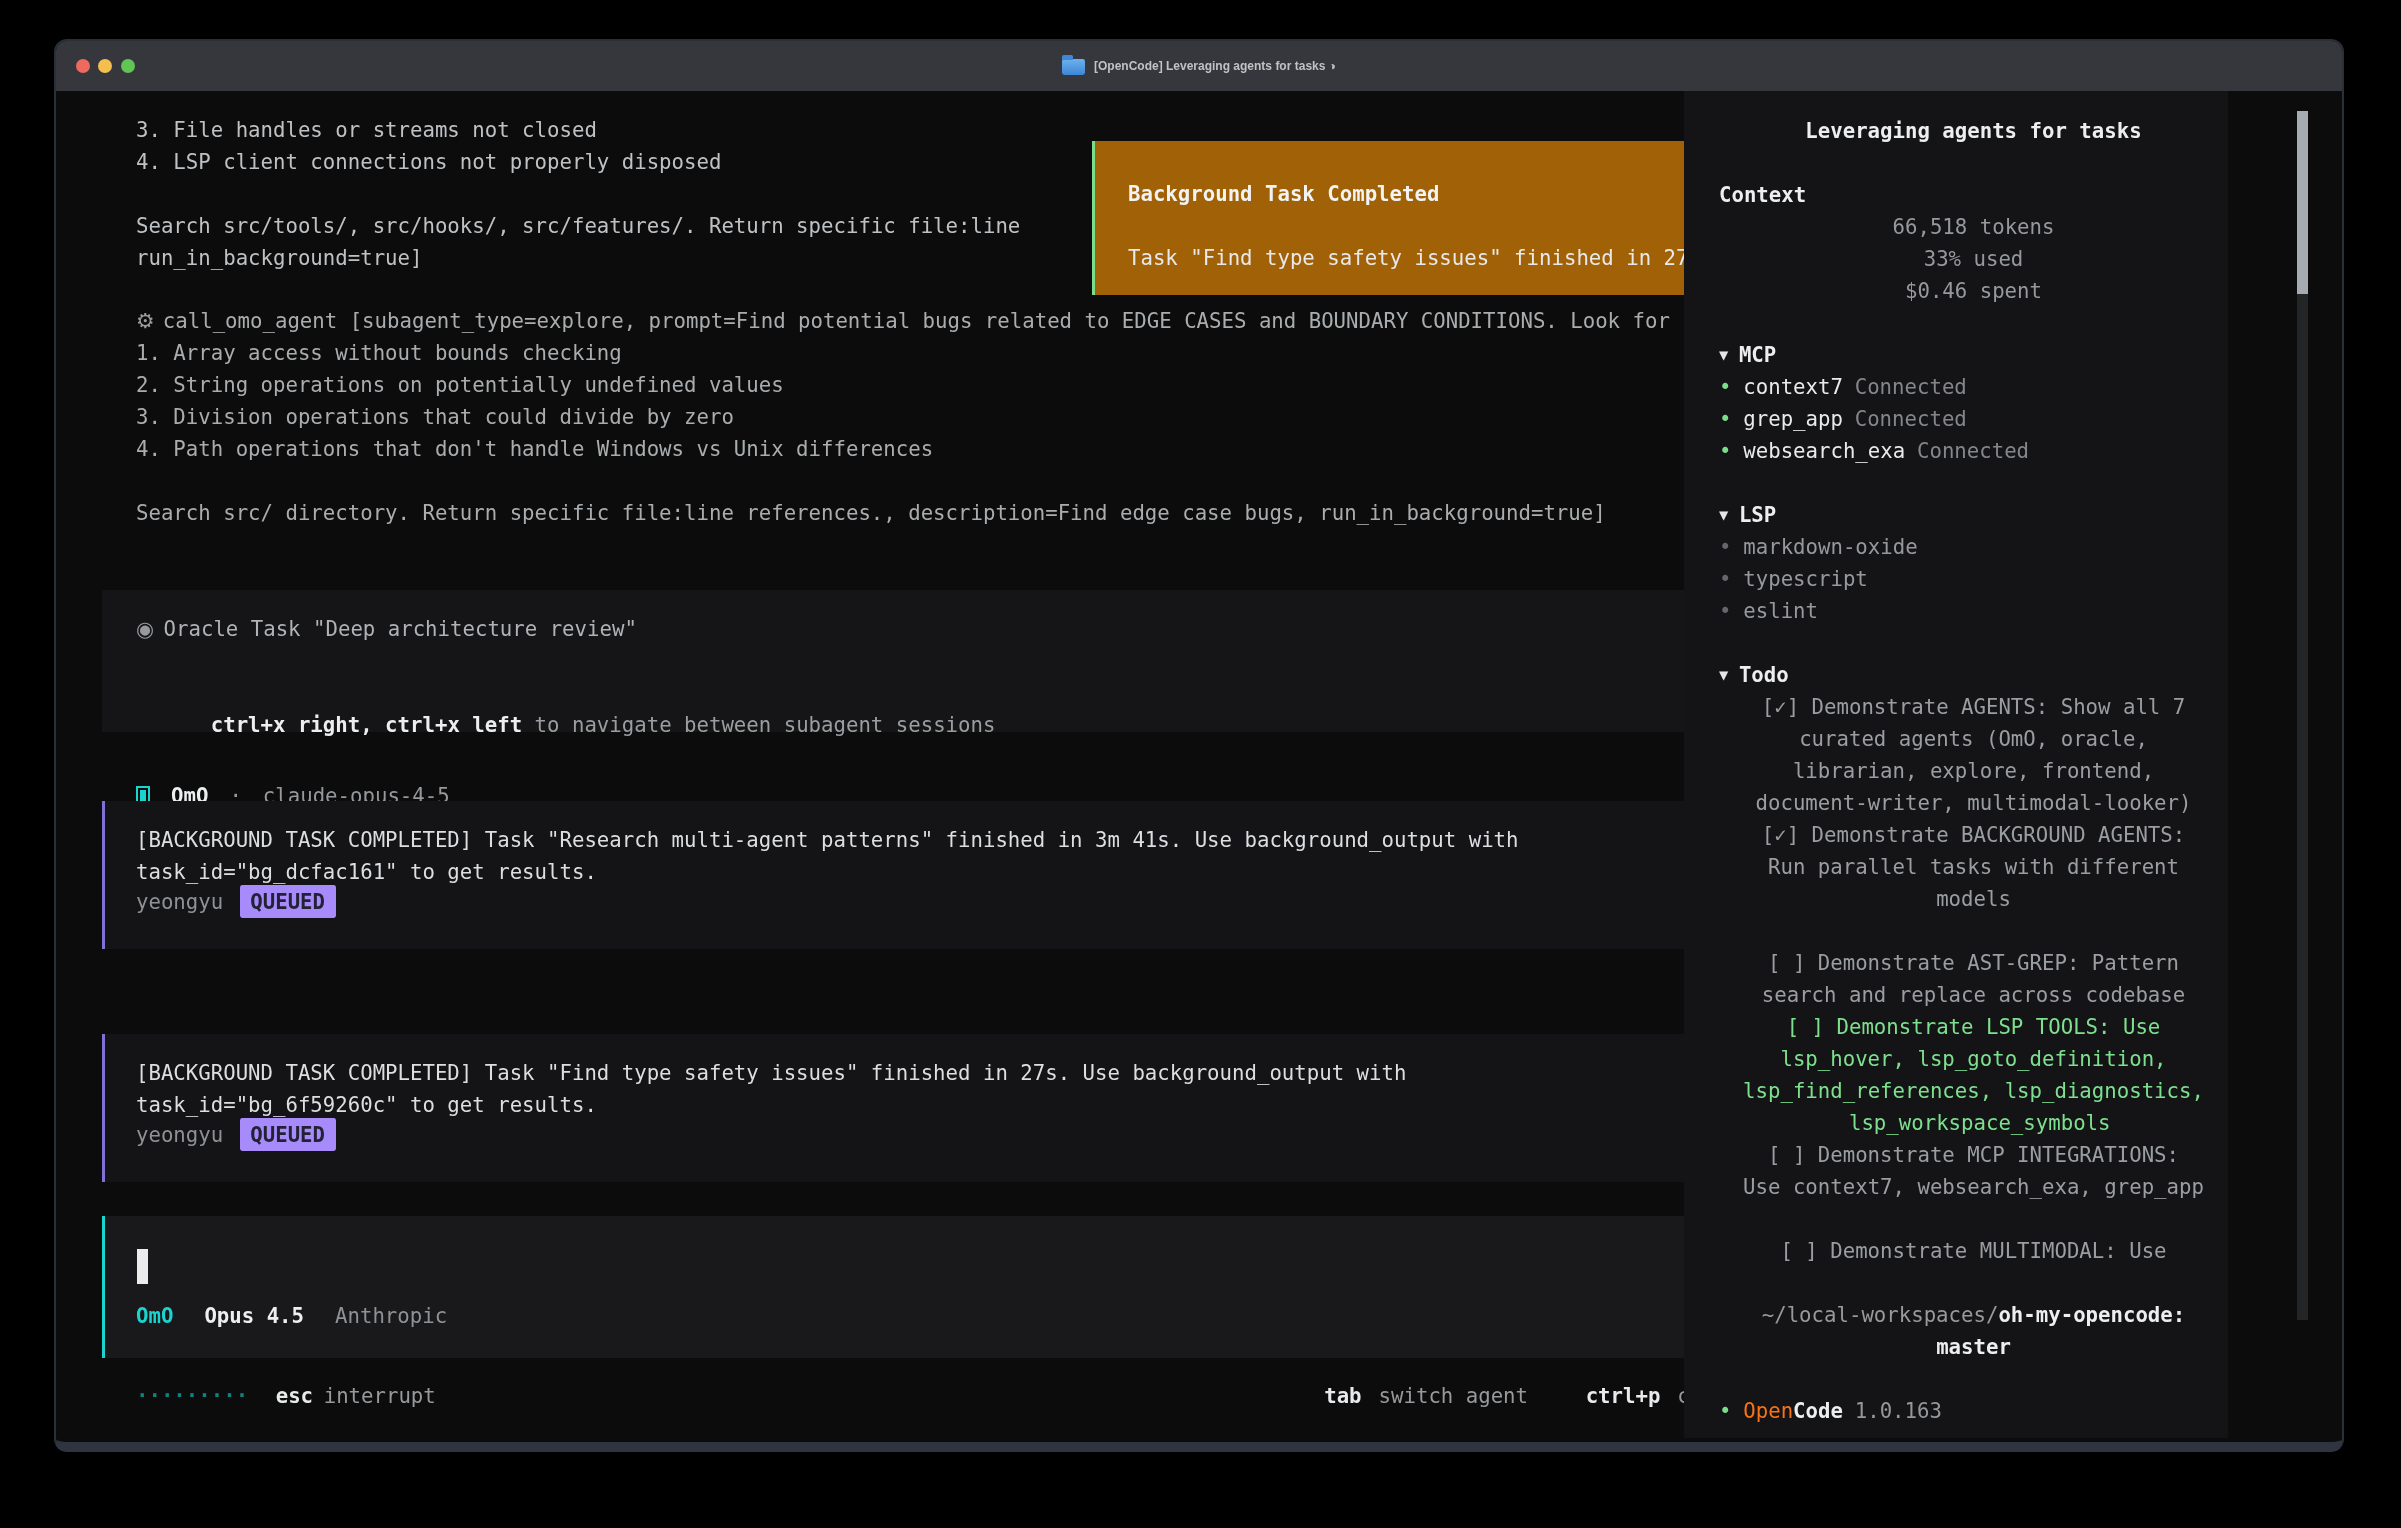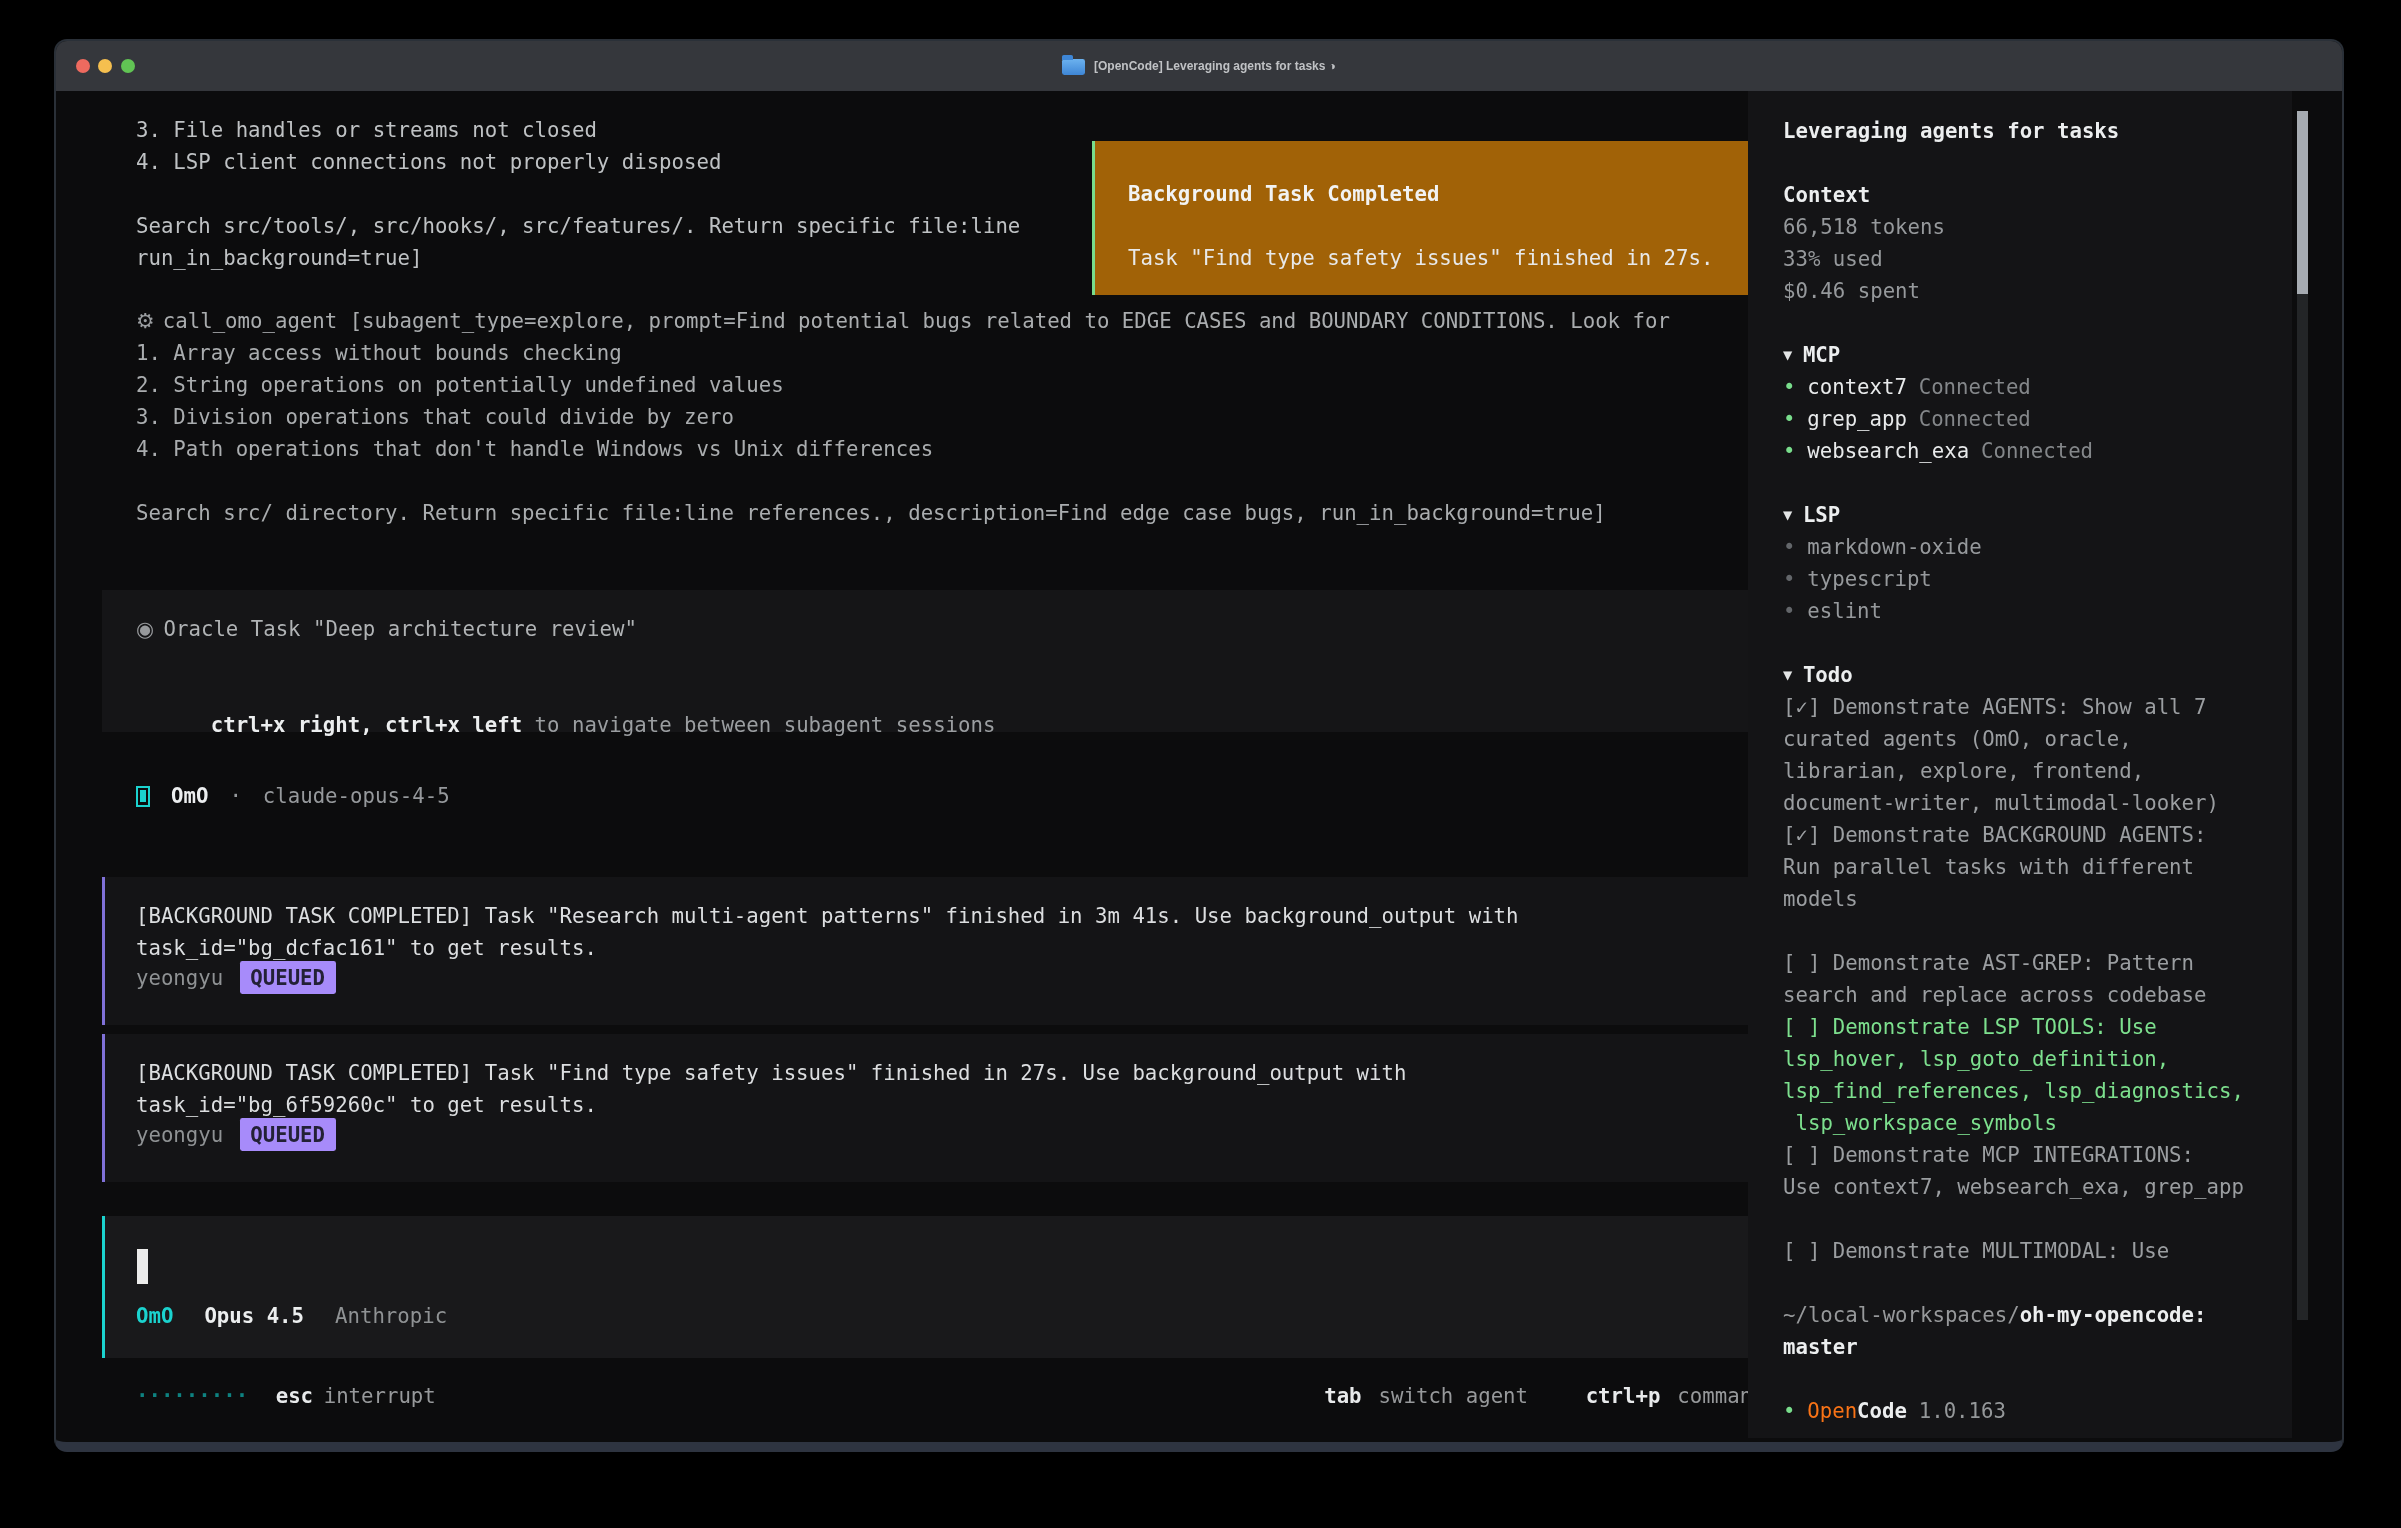"Leveraging agents for tasks" .sidebar { left: 1692px -> 1628px; text-align: none -> center }
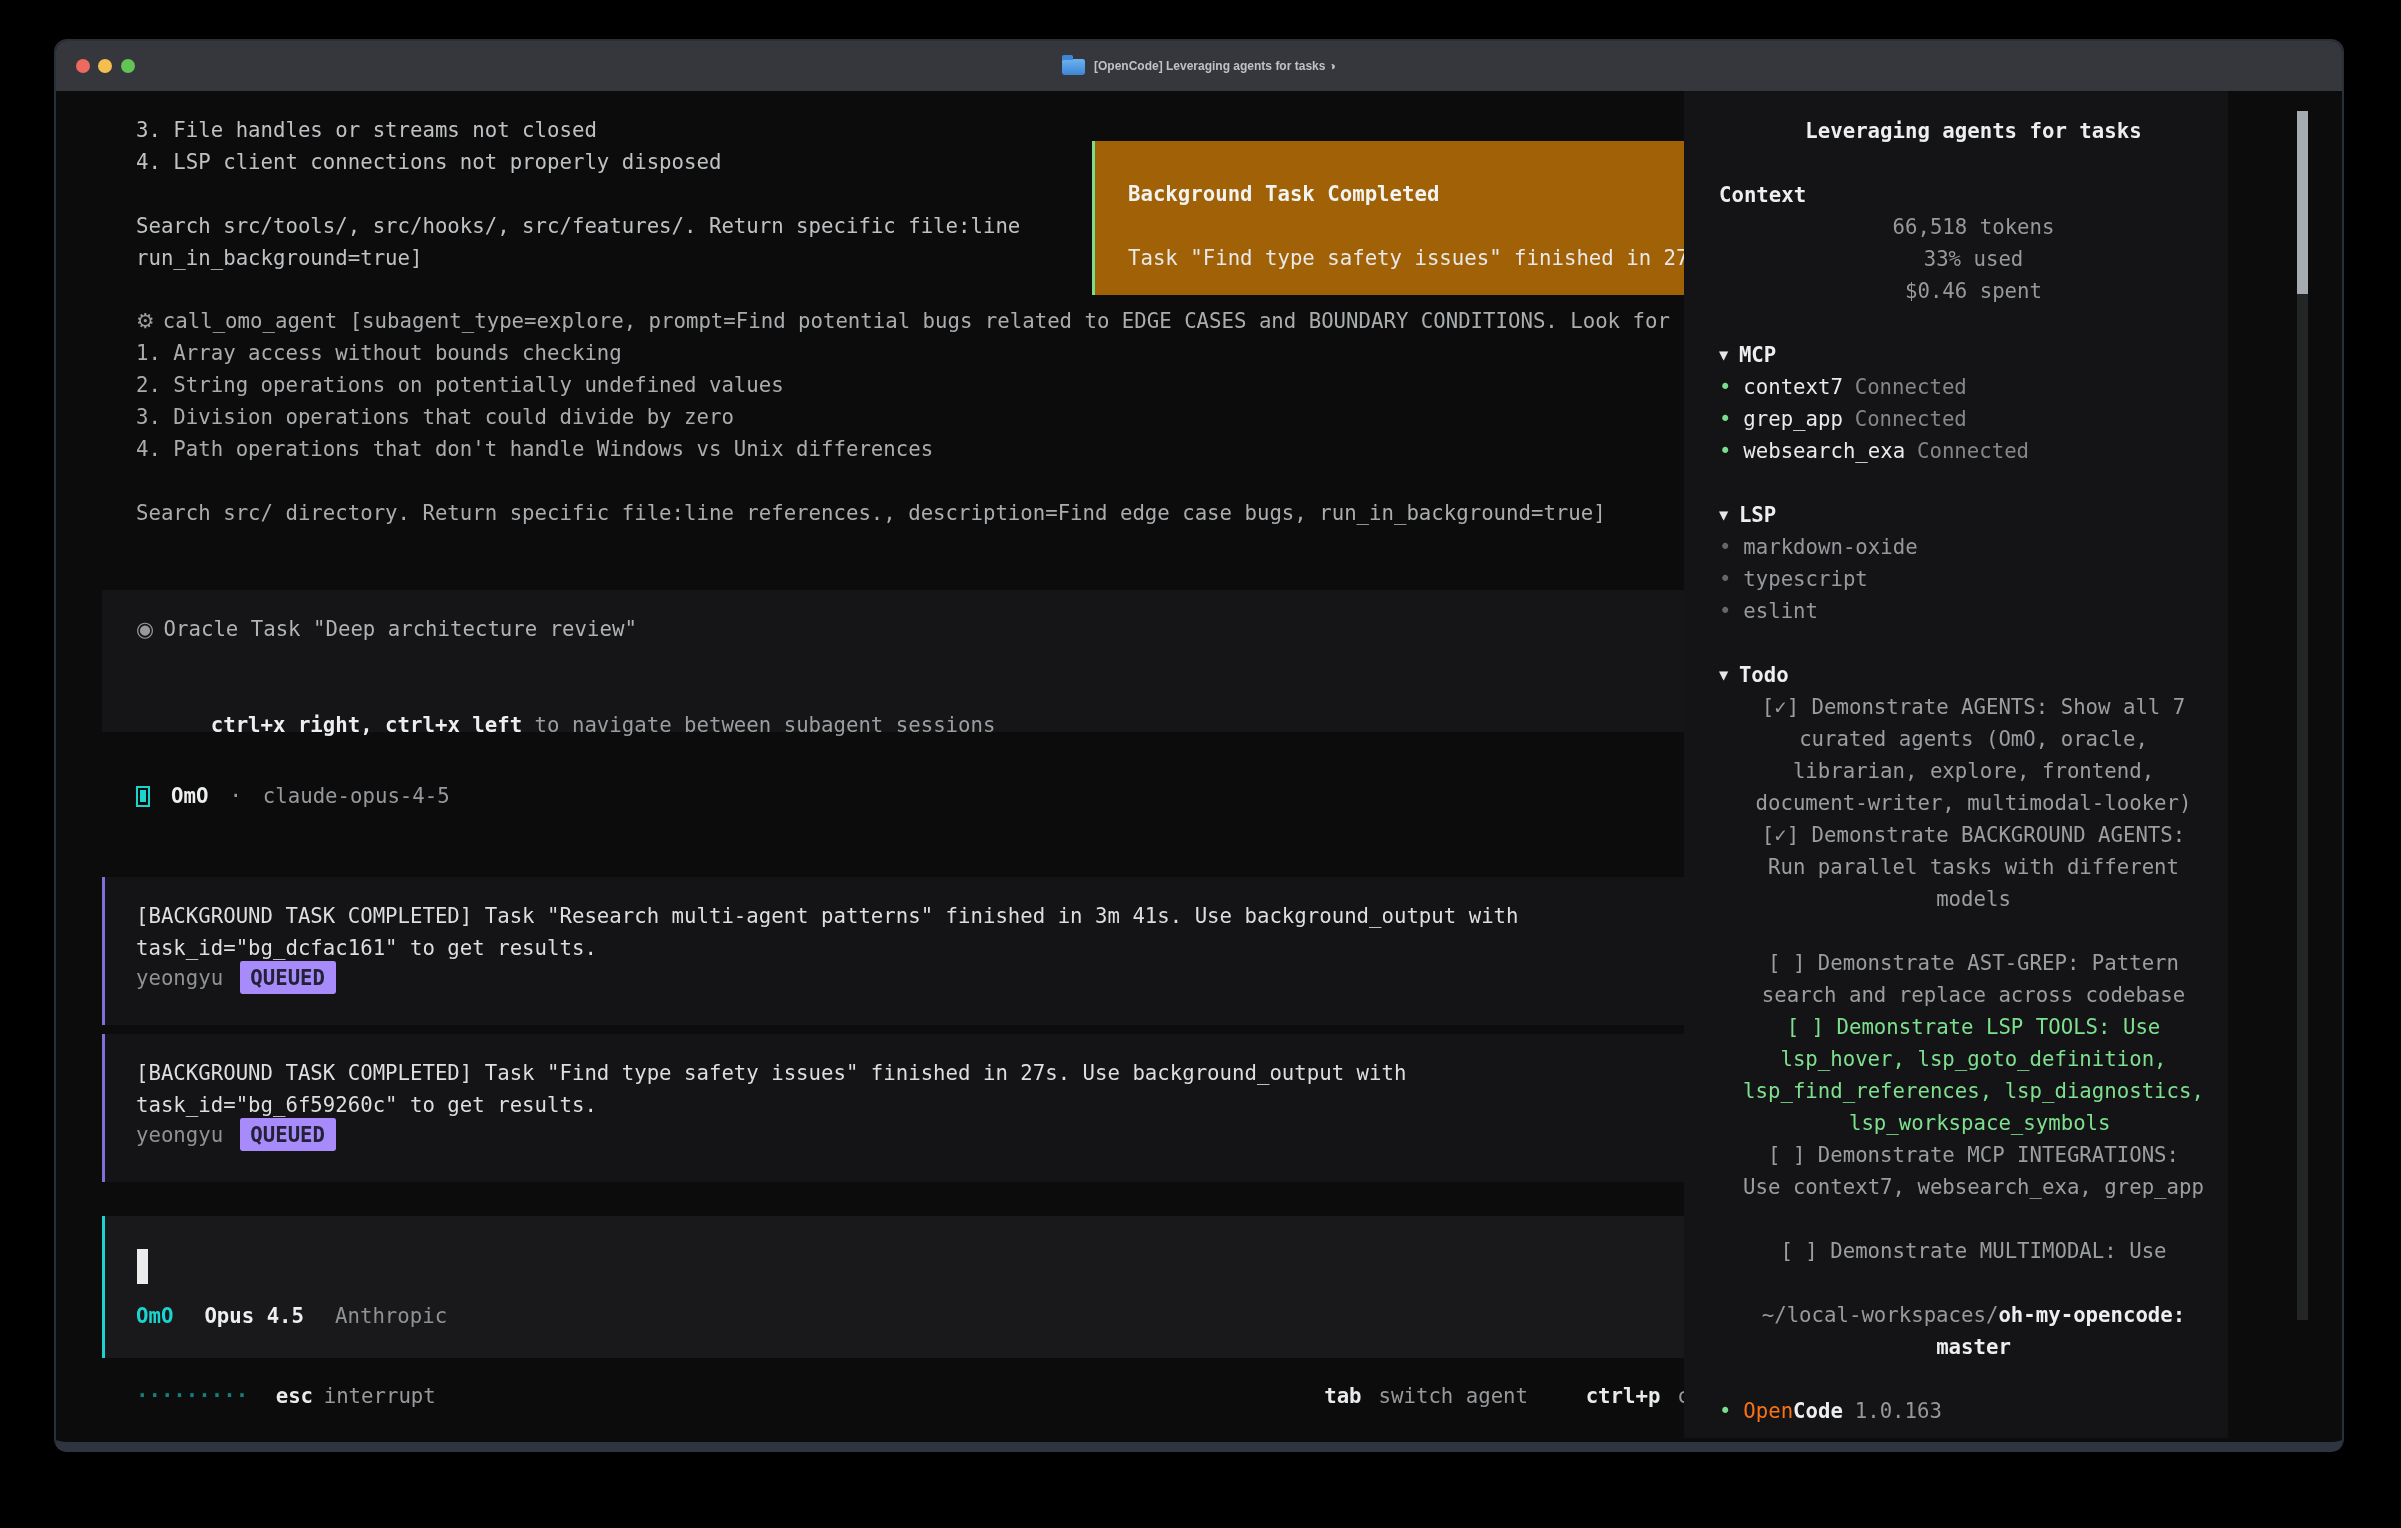"[BACKGROUND TASK COMPLETED] Task" .tb1 { top: 836px -> 760px }
